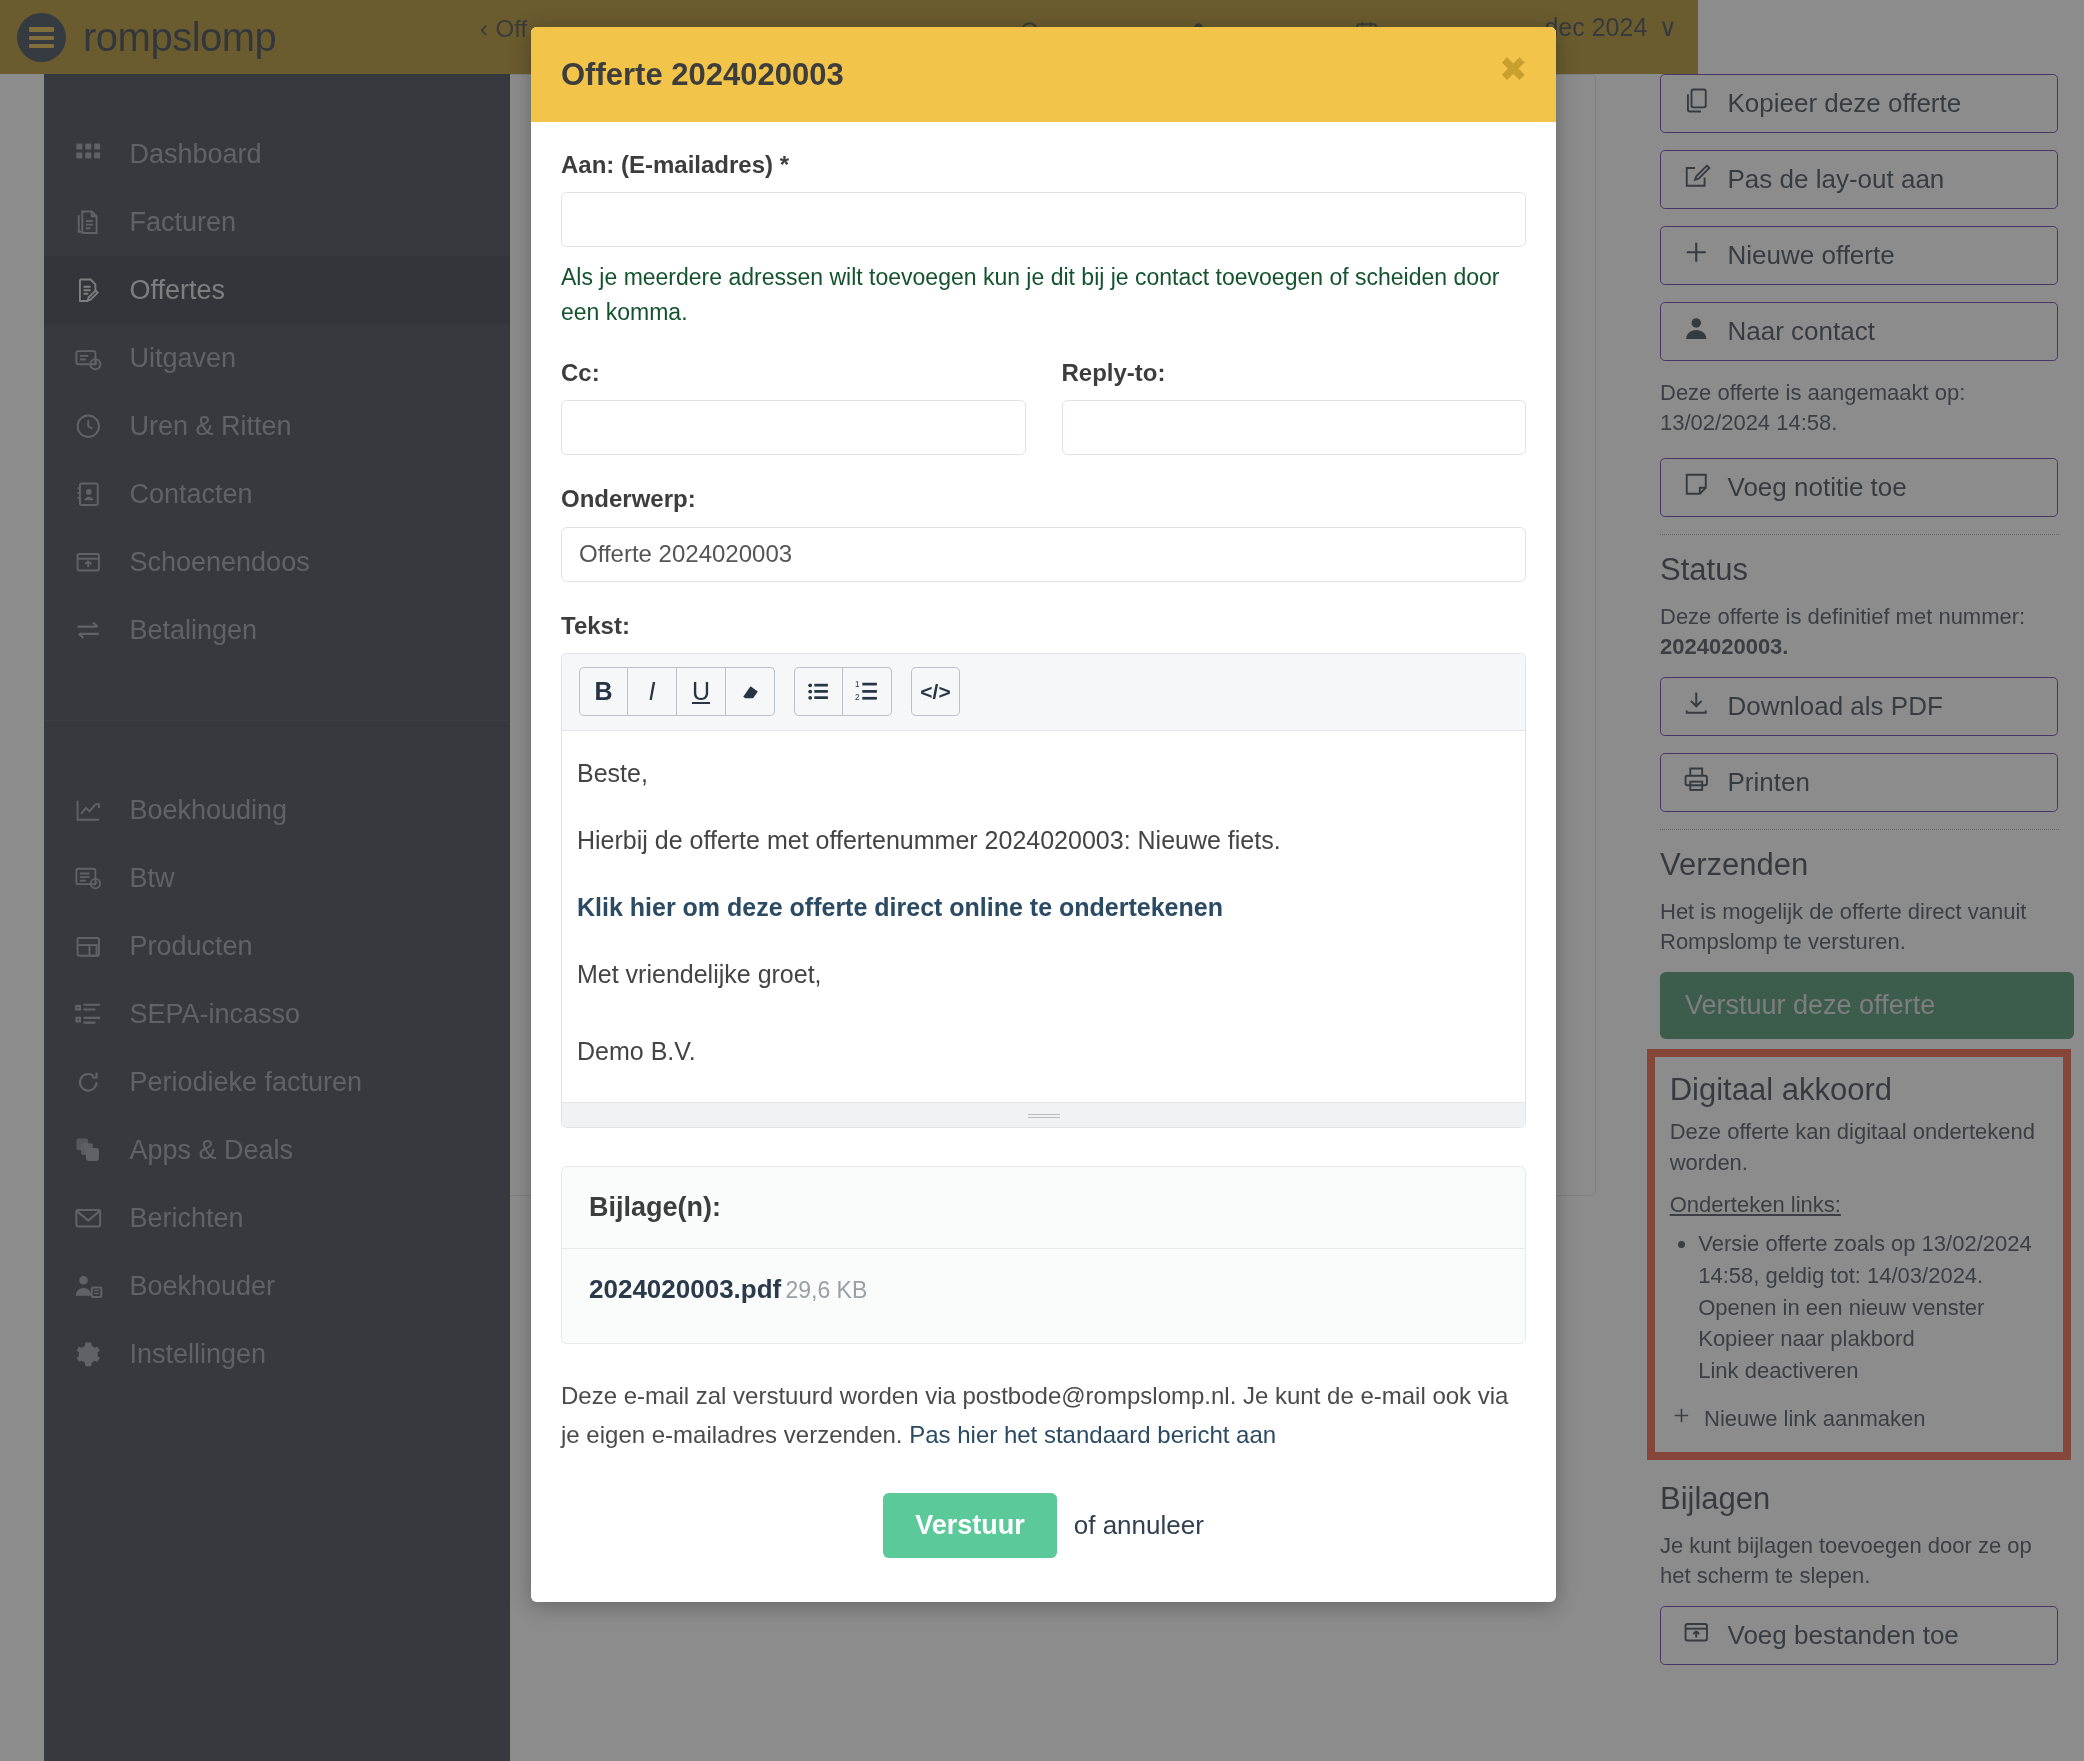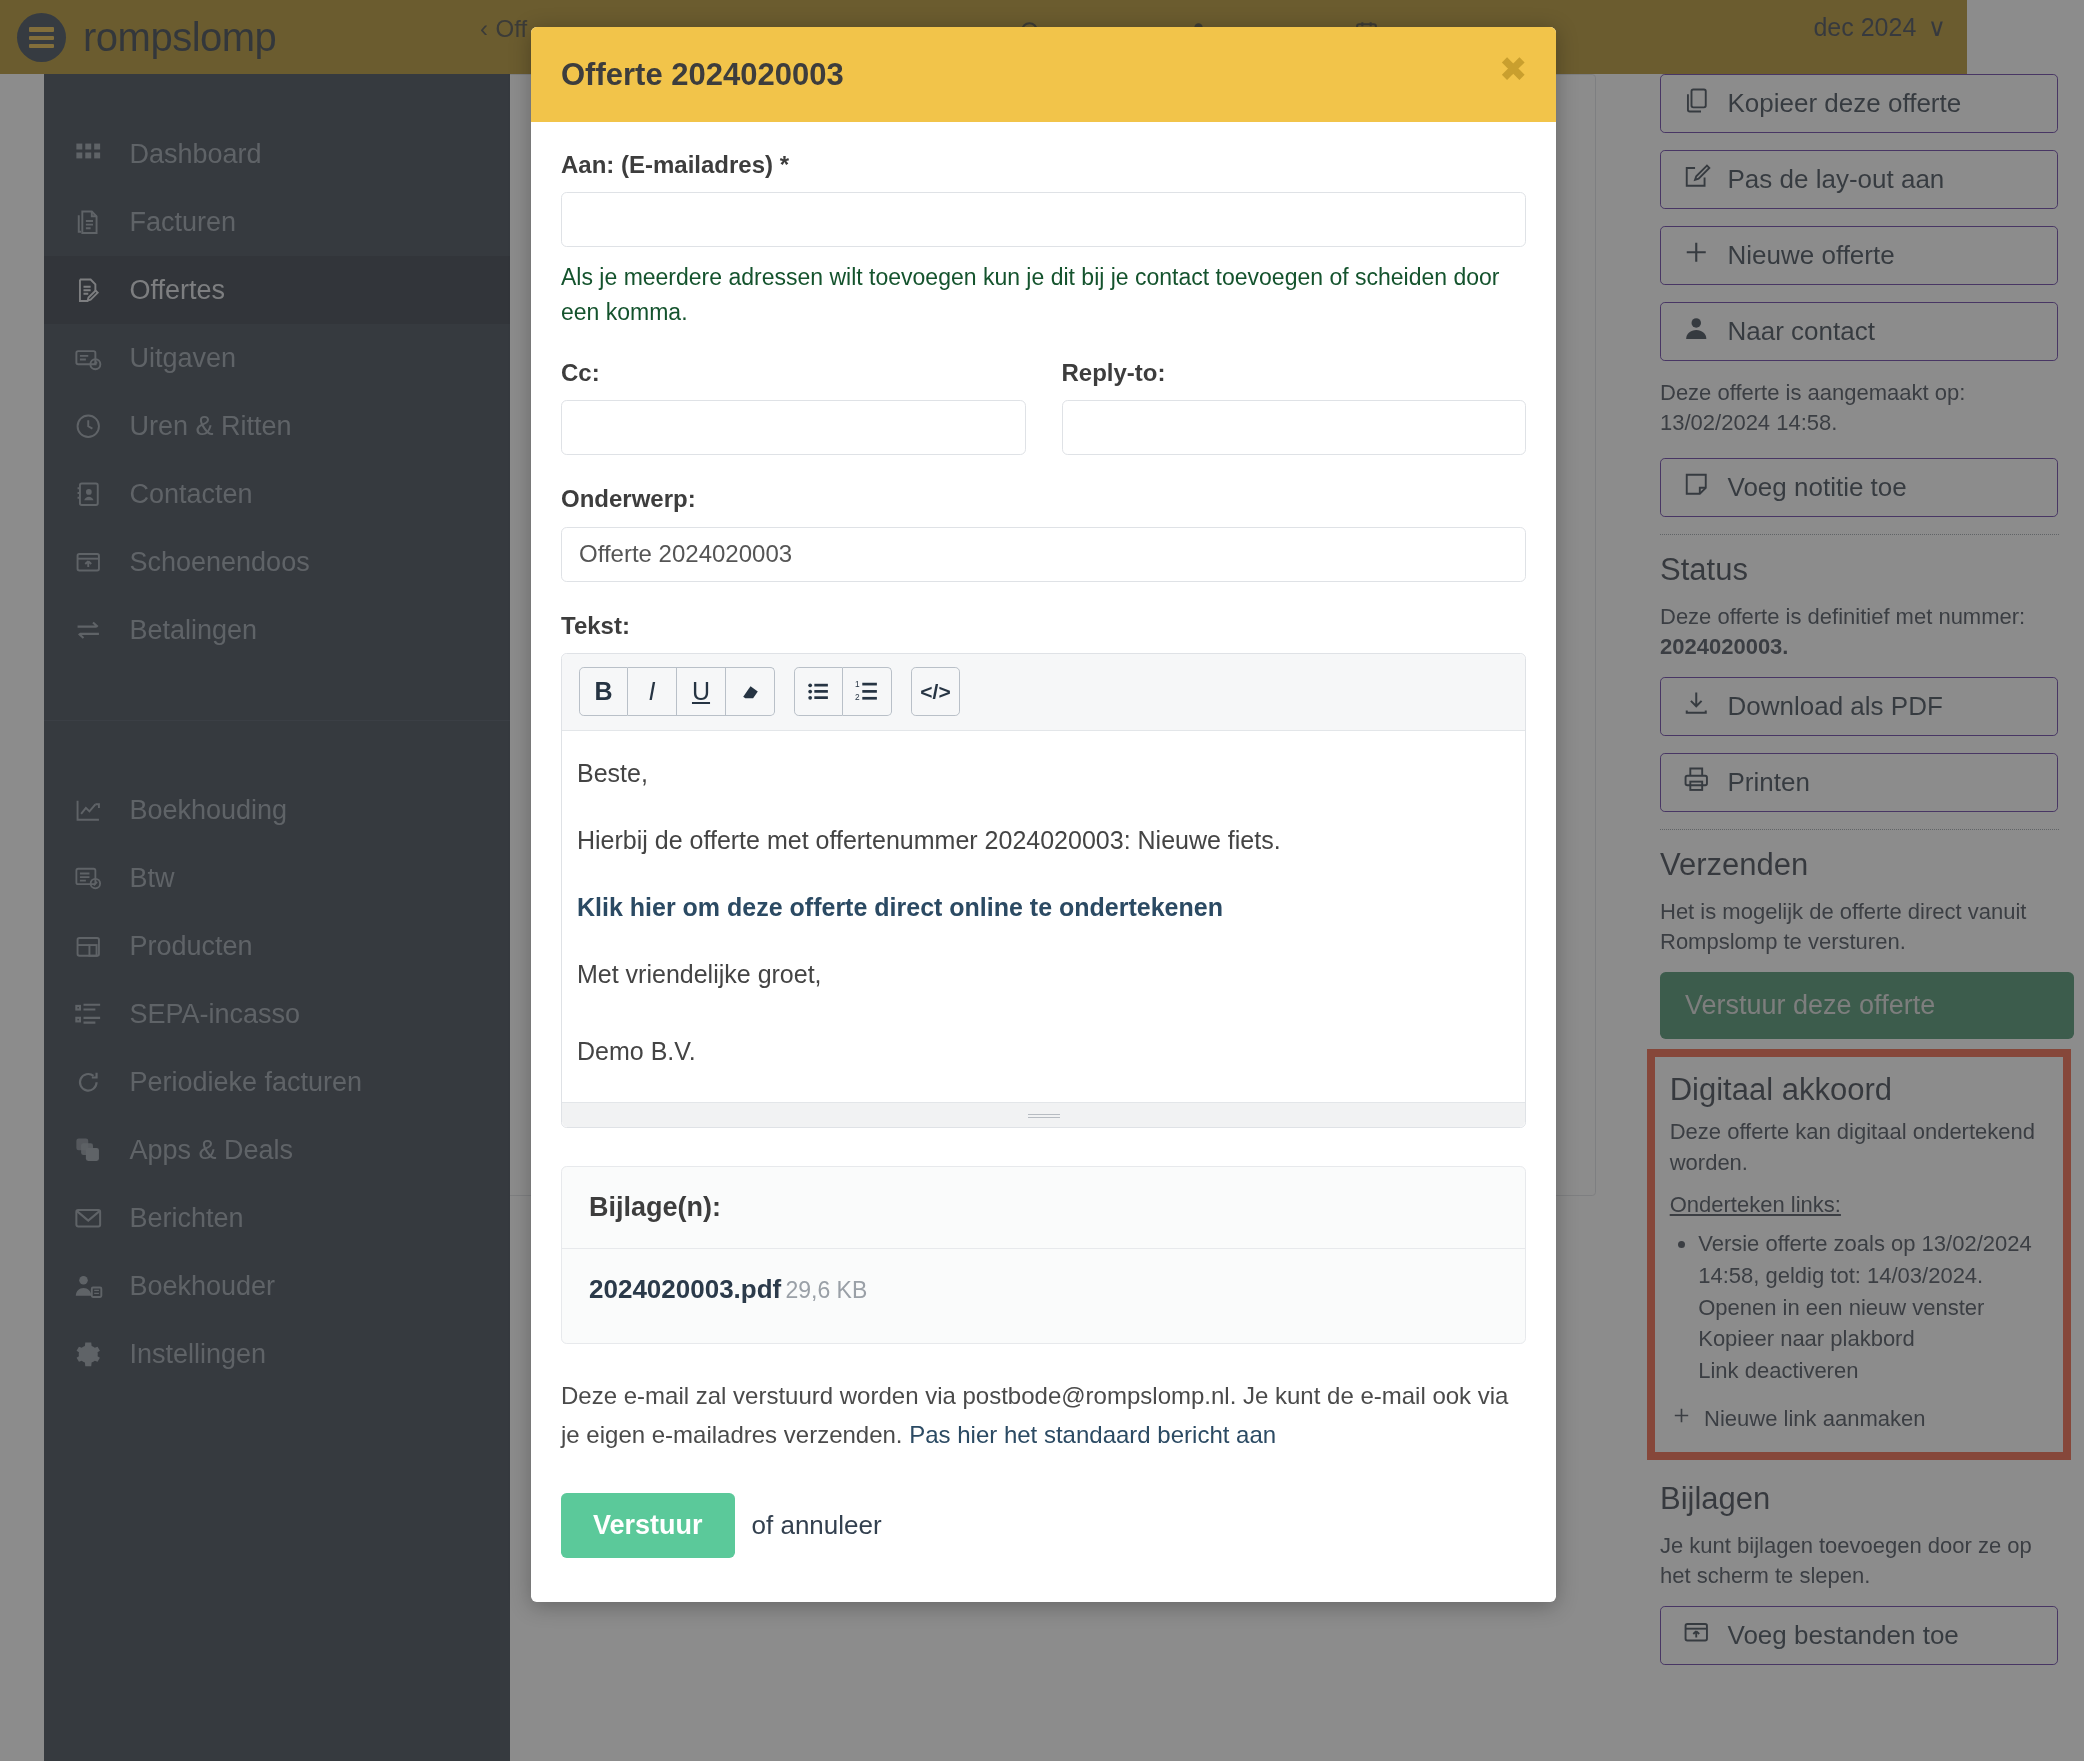"rompslomp" .topbar { width: 1967px -> 1698px }
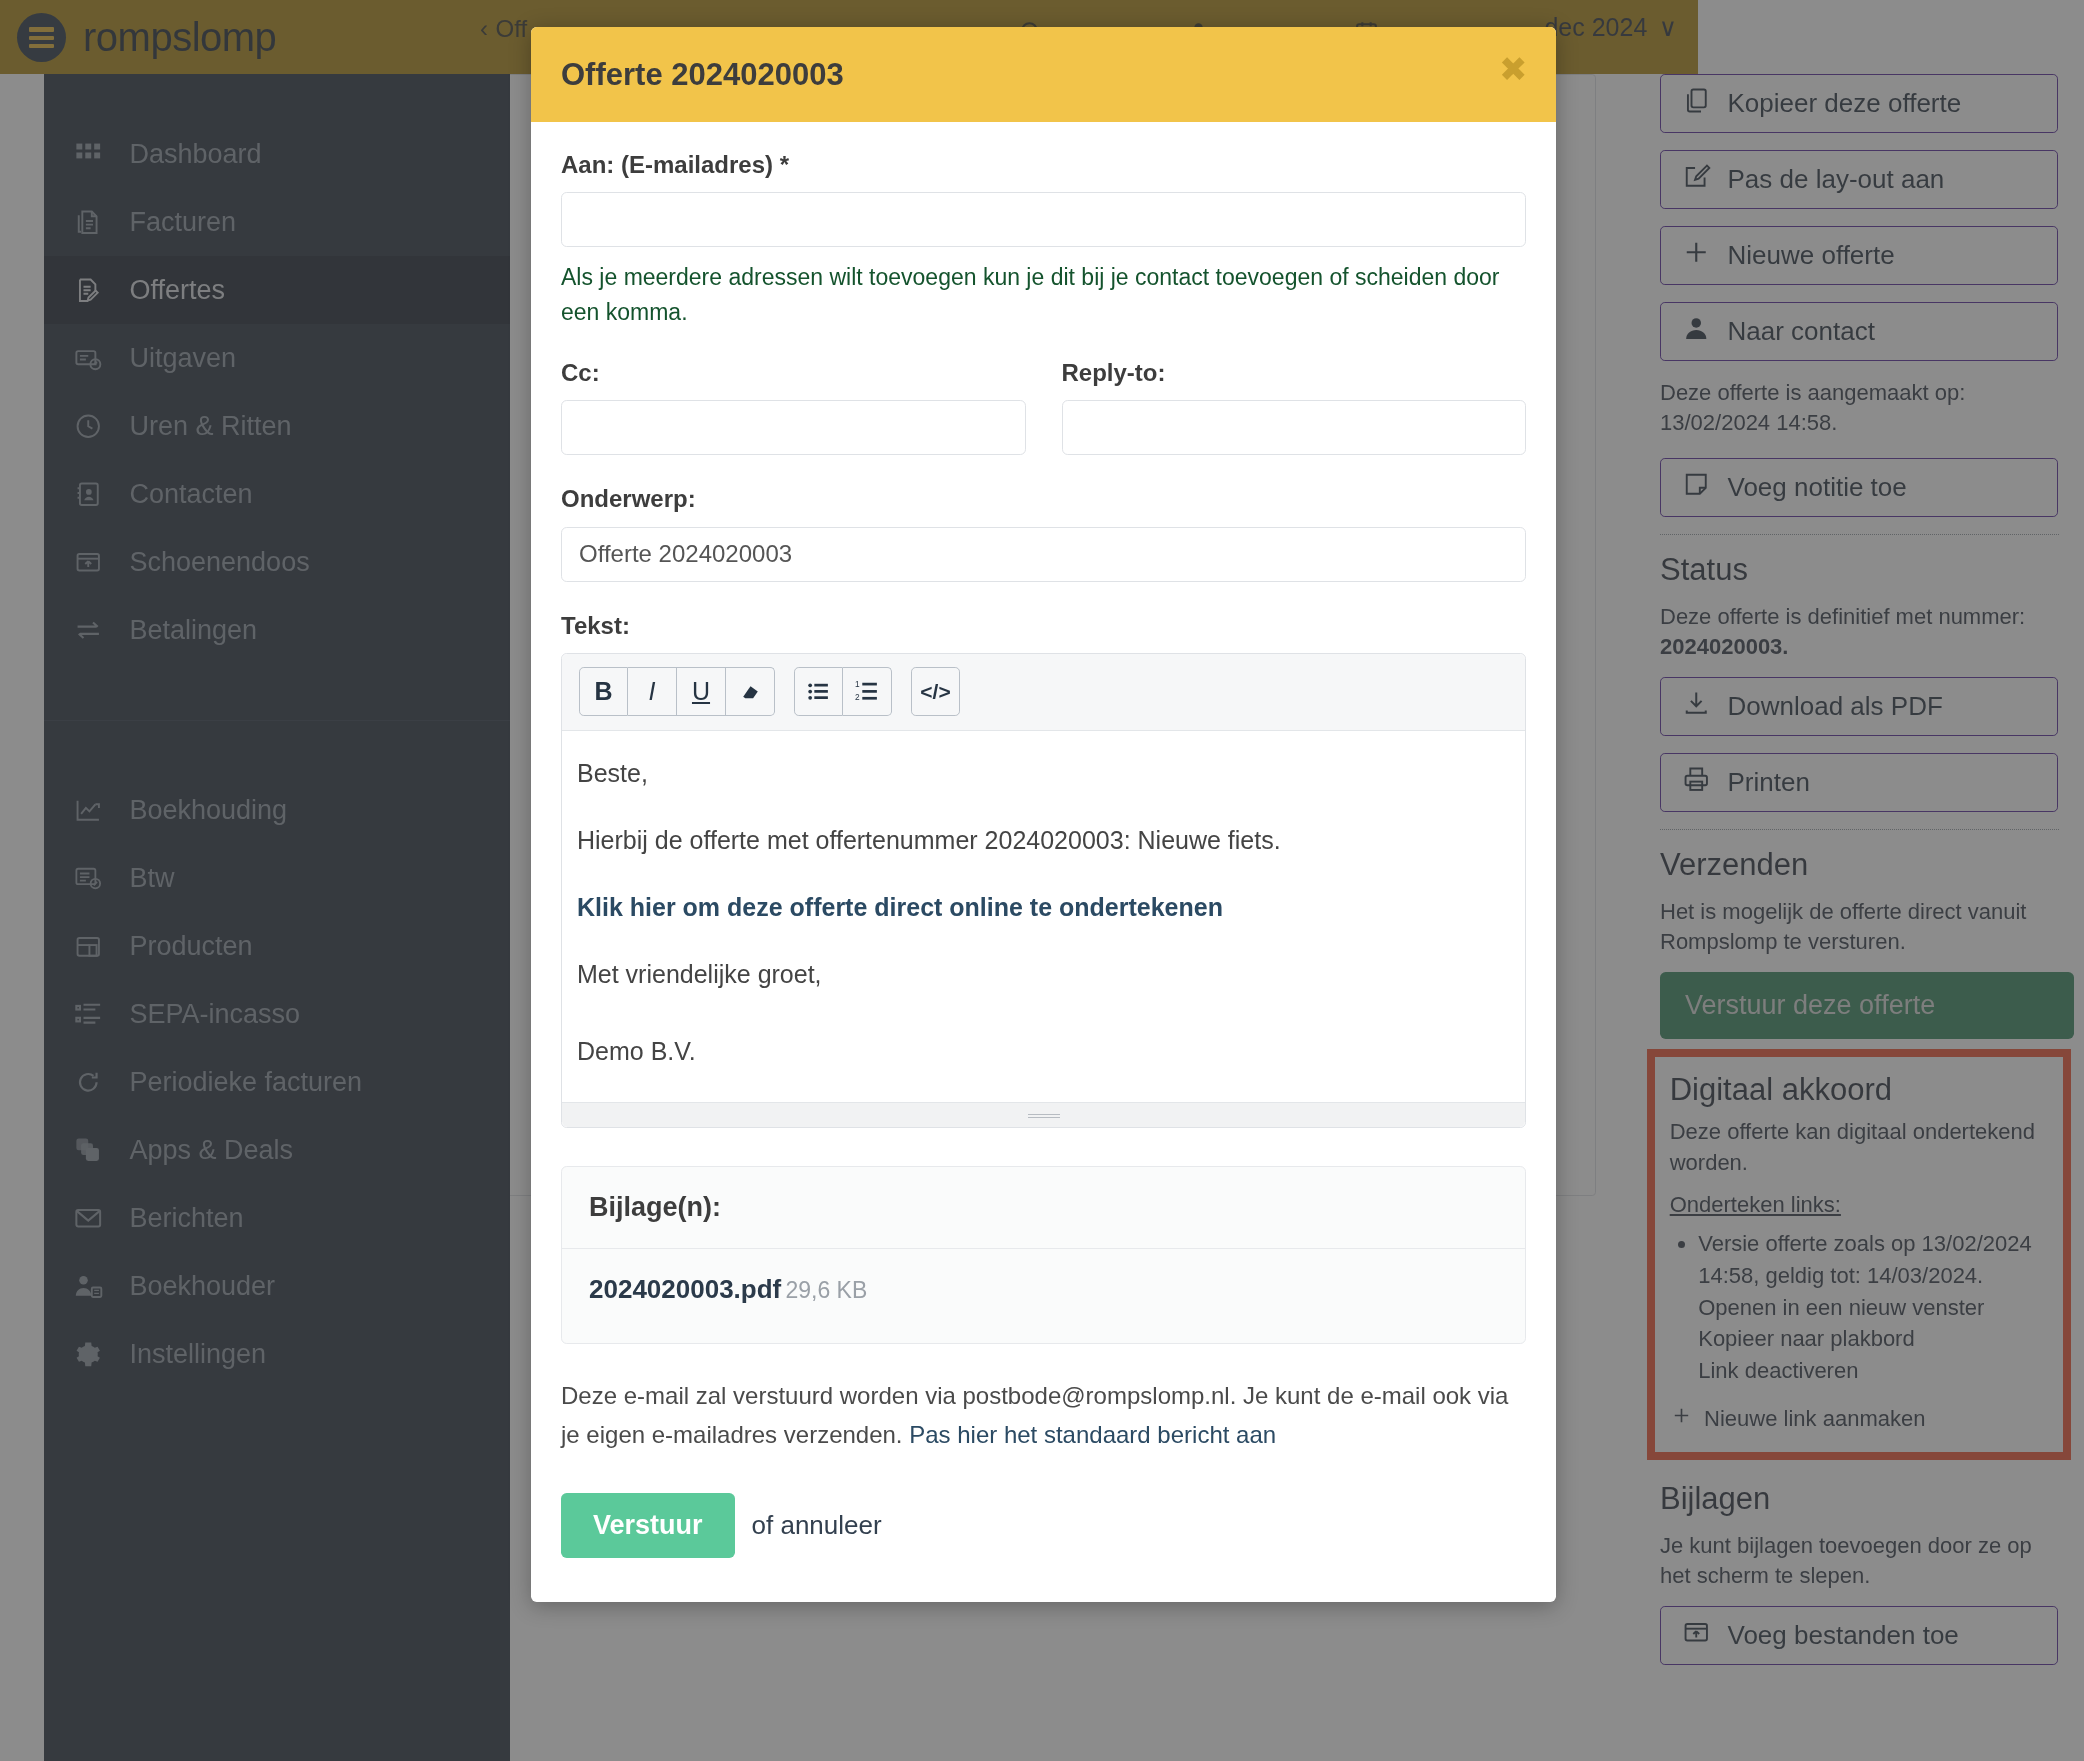"Verstuur" .modal-foot { justify-content: flex-start -> center }
